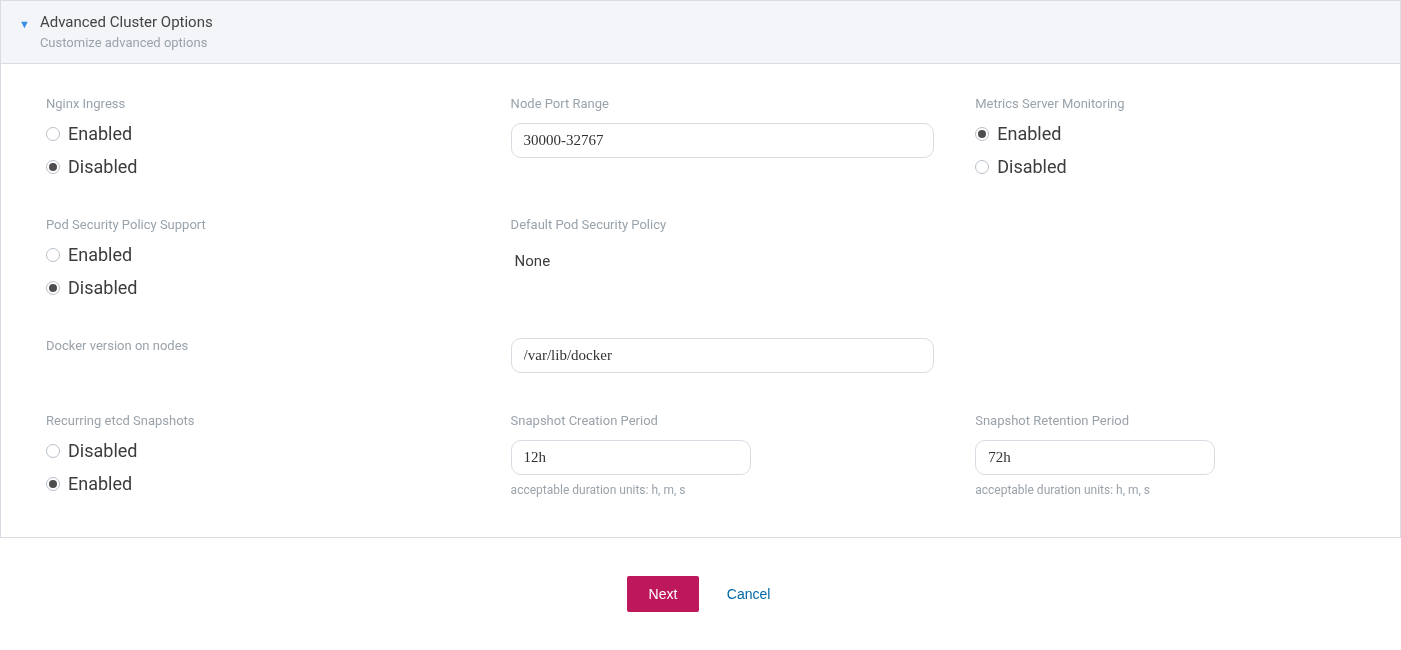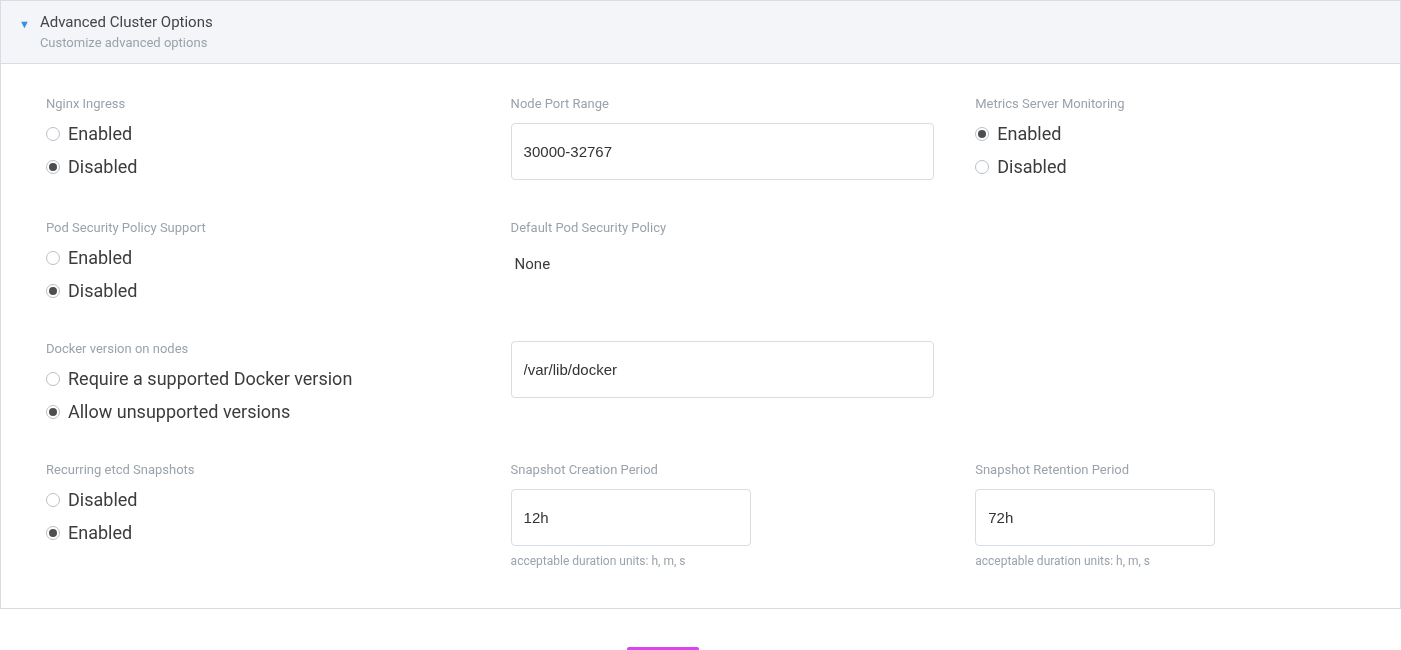"30000-32767" .text-input { border-radius: 4px -> 10px; font-family: none -> Liberation Serif, serif; padding: 19px 12px -> 8px 12px }
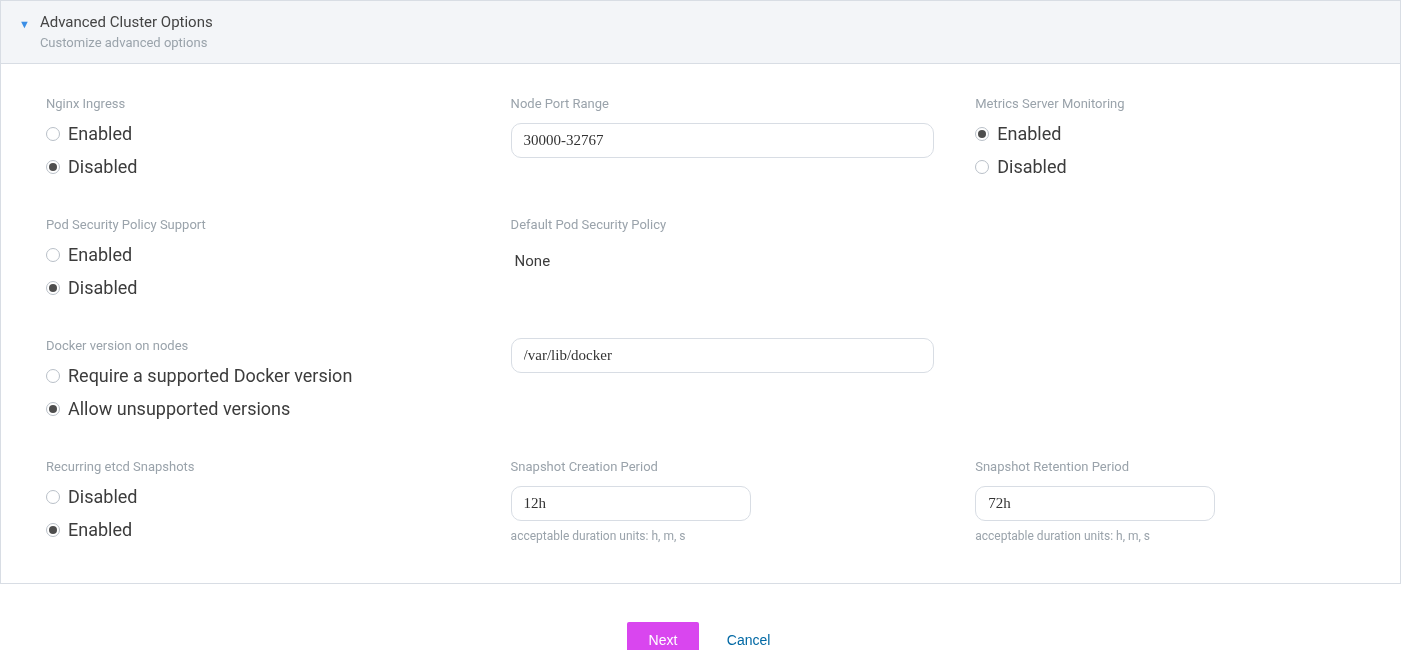"Require a supported Docker version" div.radio-group { html: <div> <label> <span></span> <span>Require a supported Docker version</span> </label> <label> <span></span> <span>Allow unsupported versions</span> </label> </div> -> none }
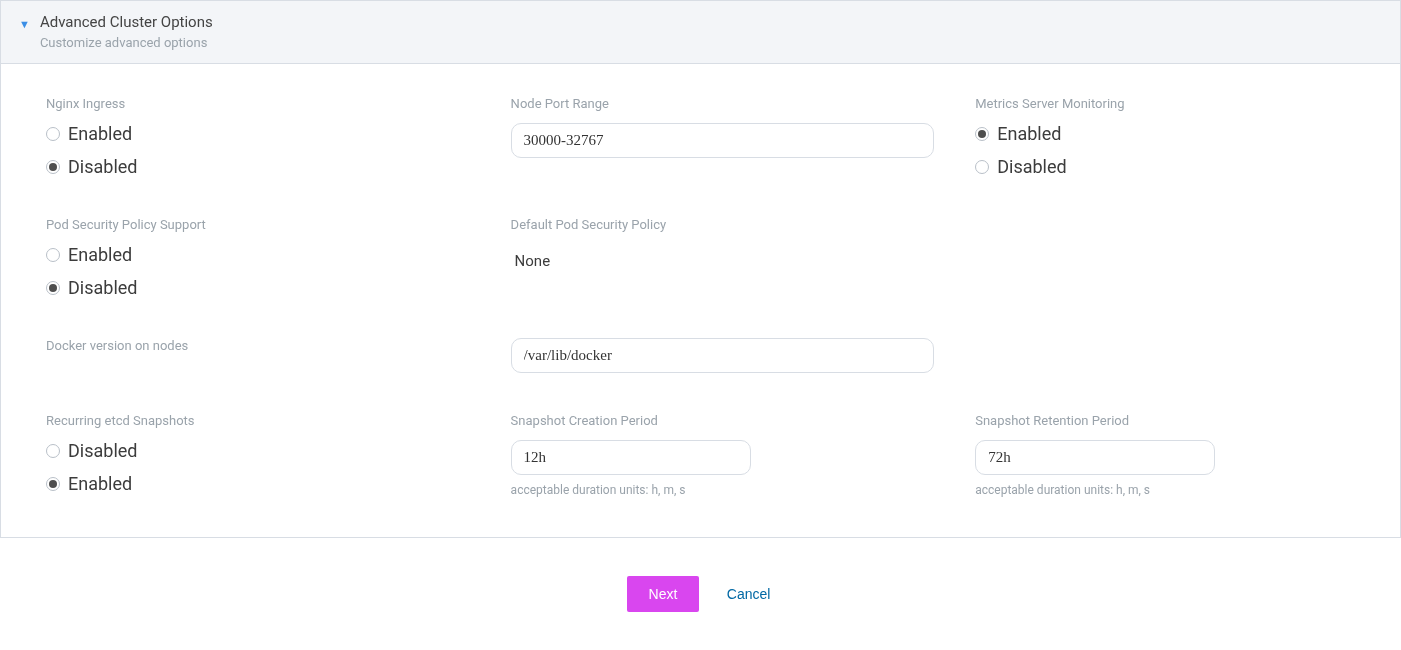"Next" .btn-primary { background: #d946ef -> #be185d }
